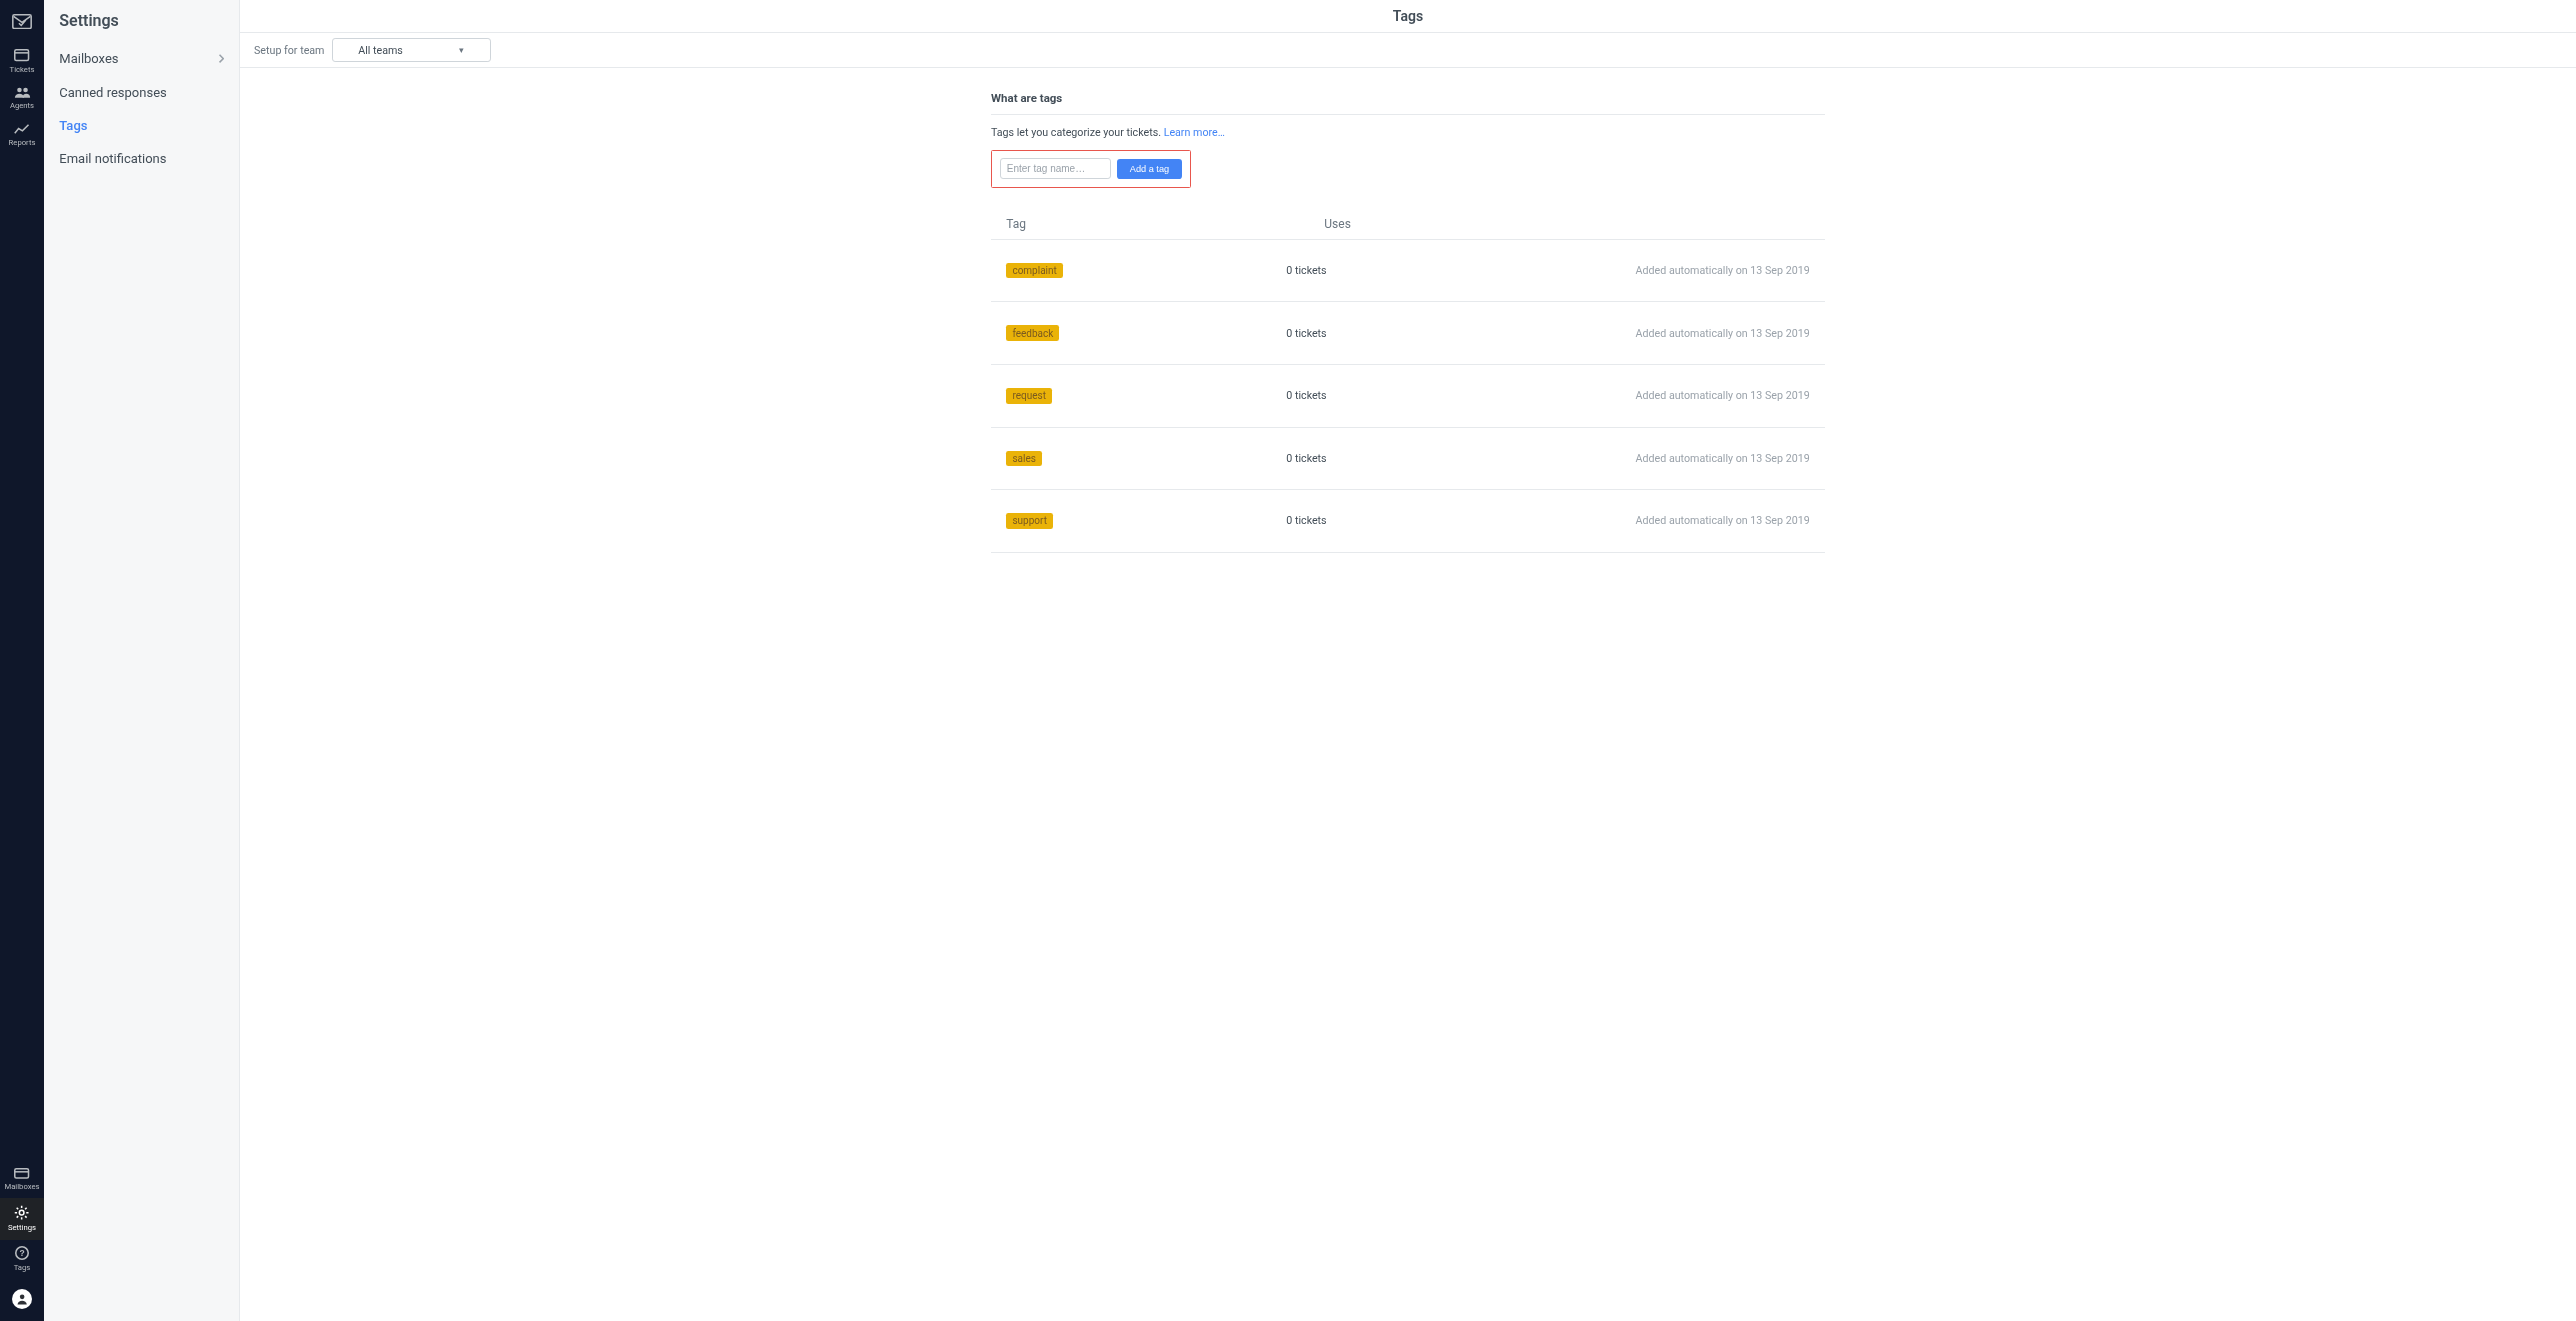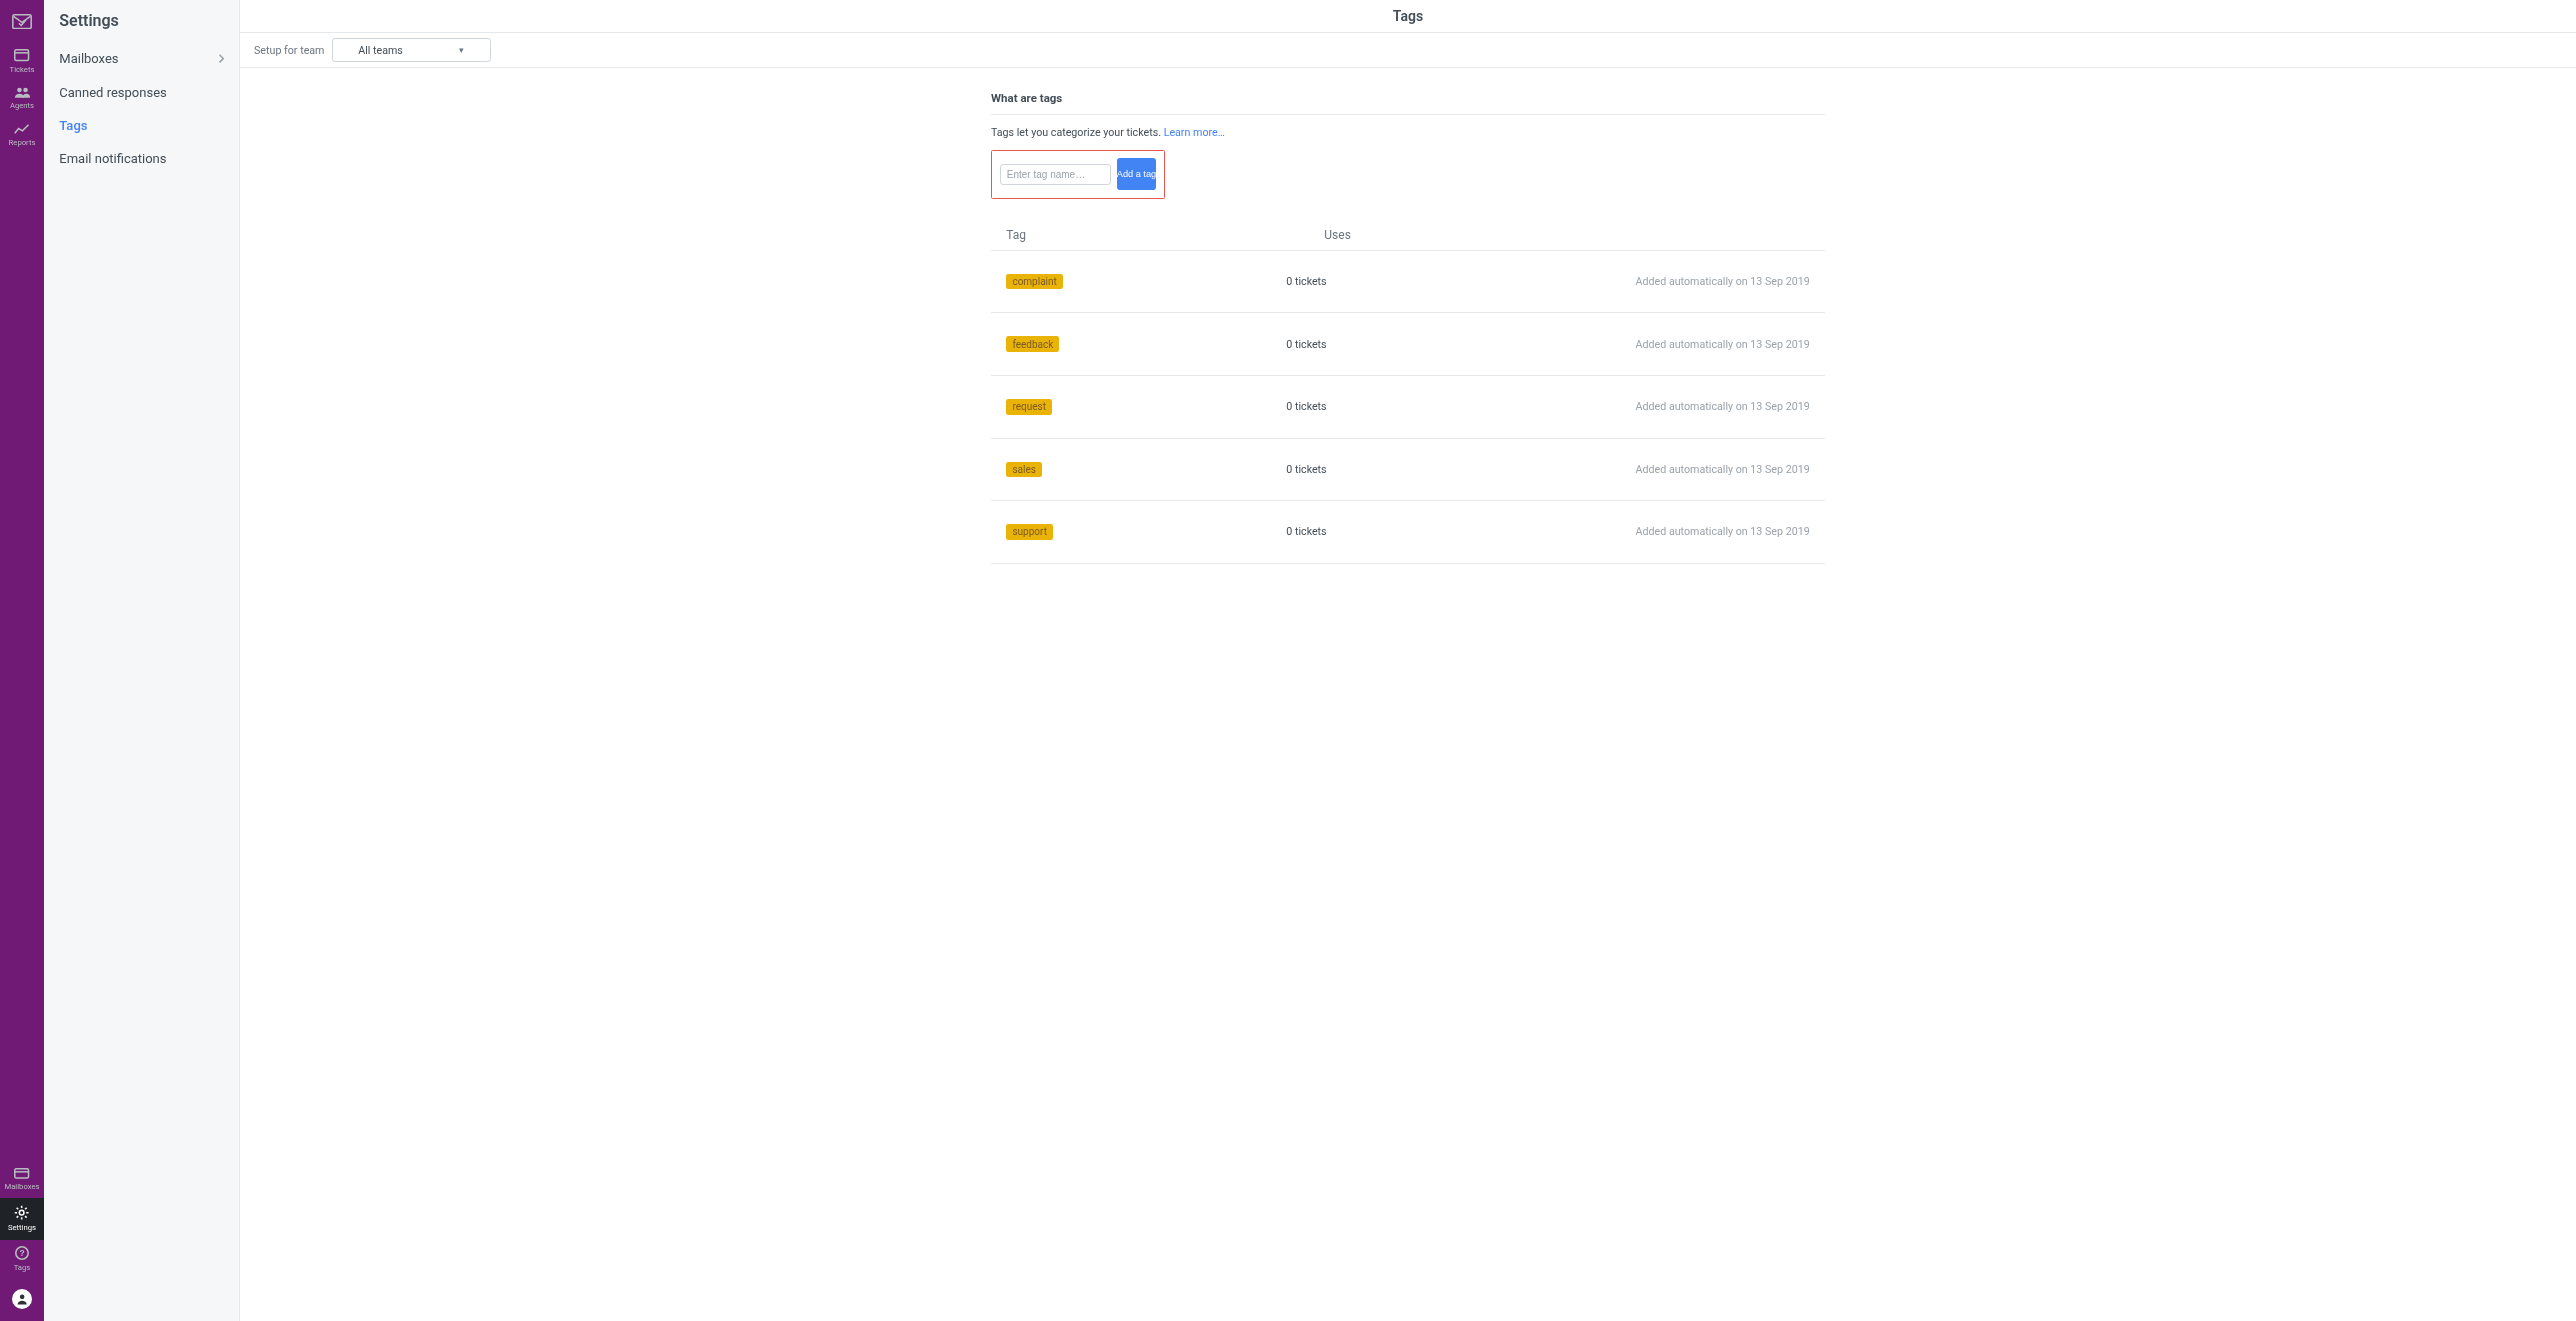"Tickets" .rail { background: #701a75 -> #0f172a }
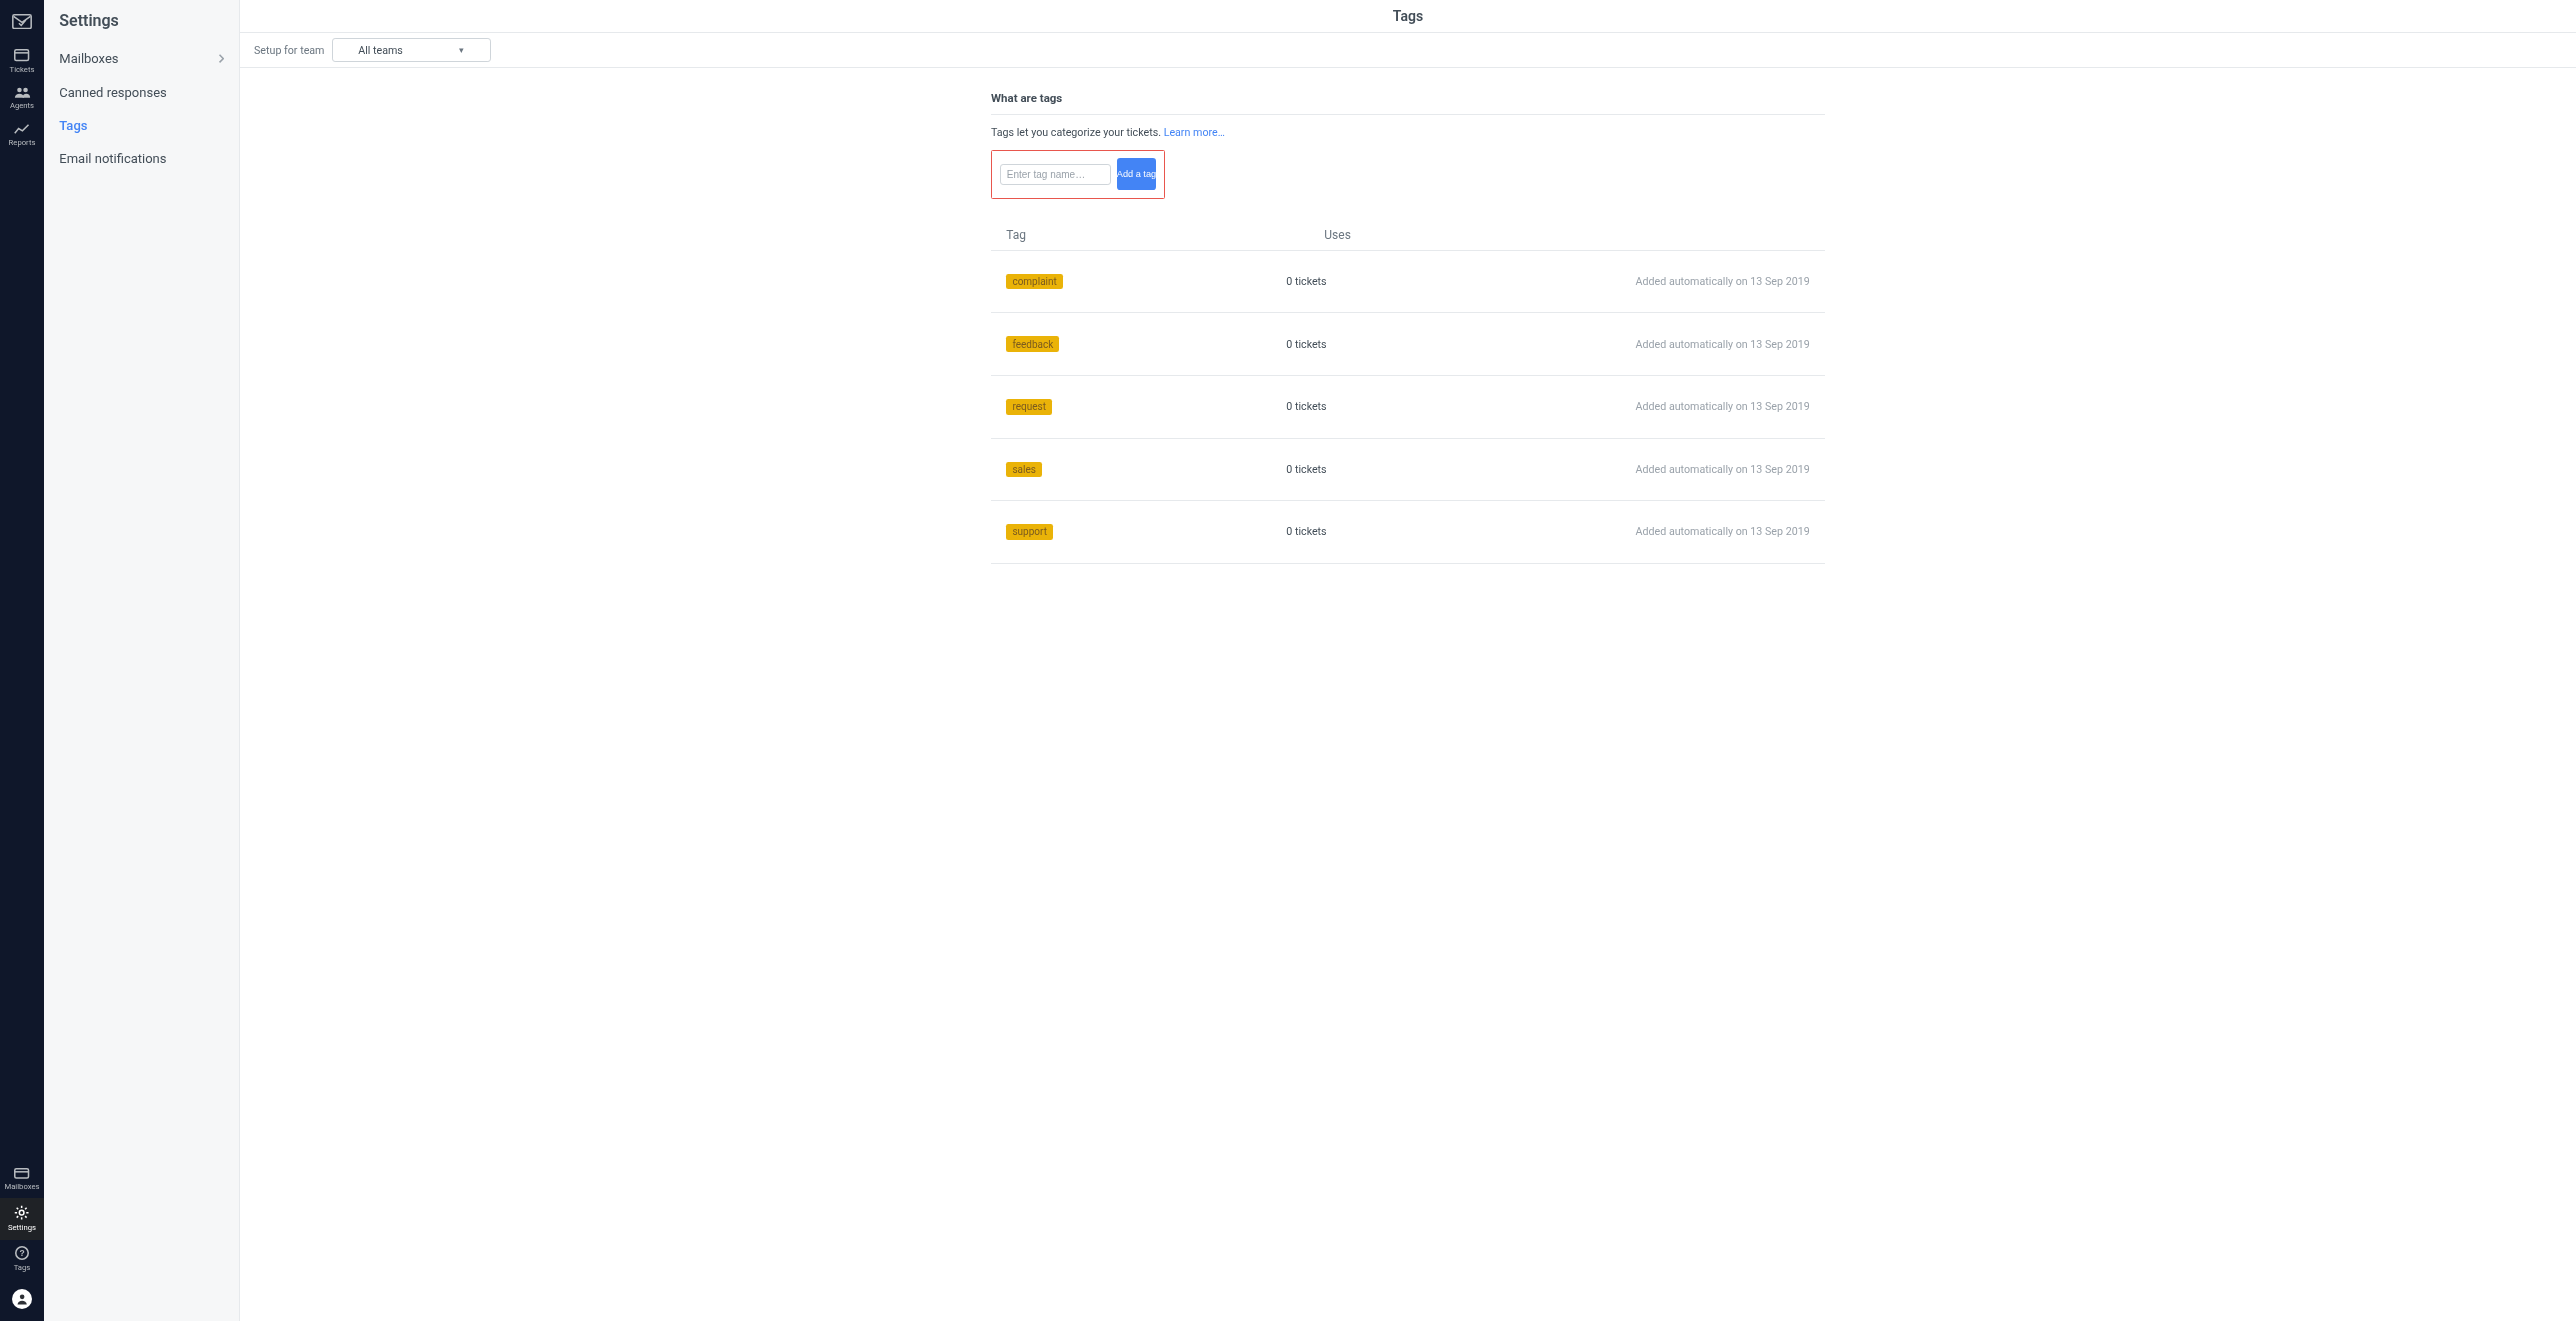"Add a tag" .add-btn { height: 32px -> 20px; padding: 0 0 -> 0 13px }
